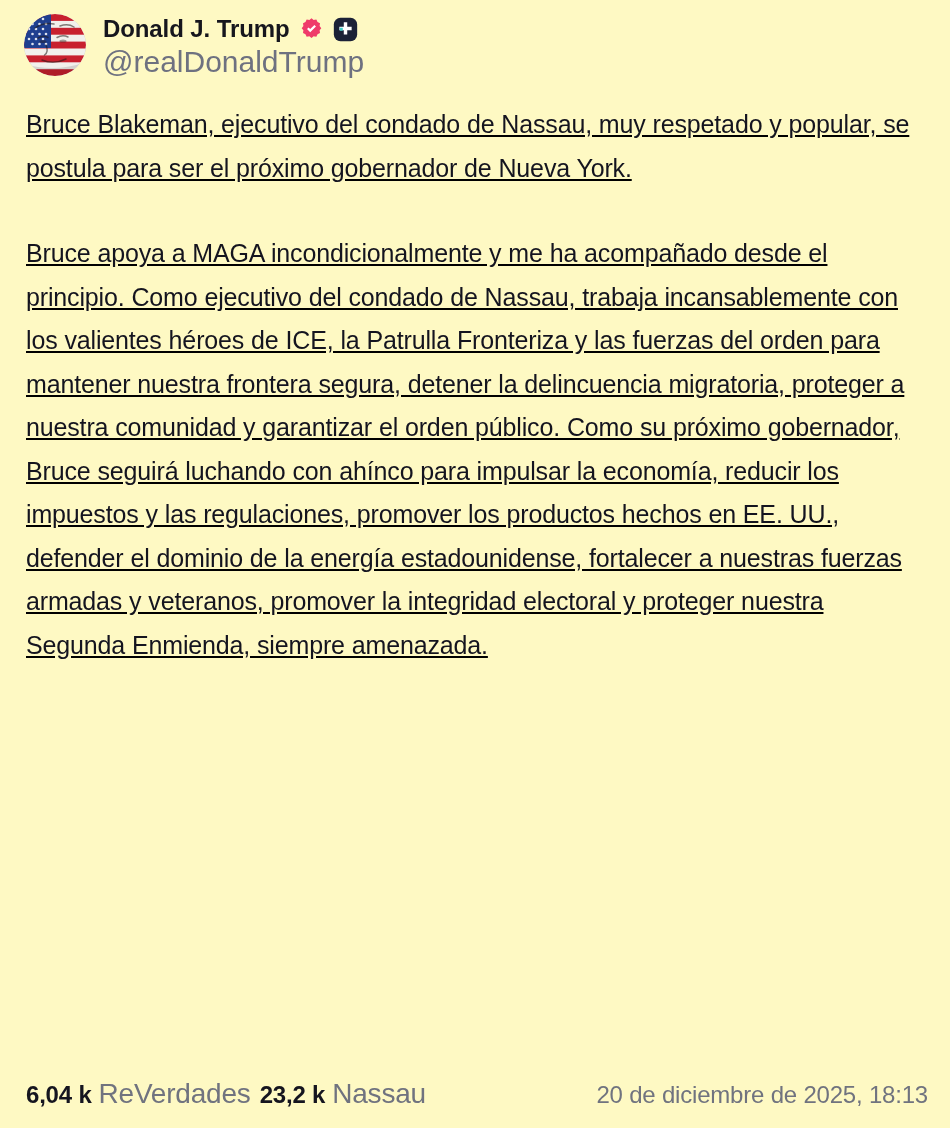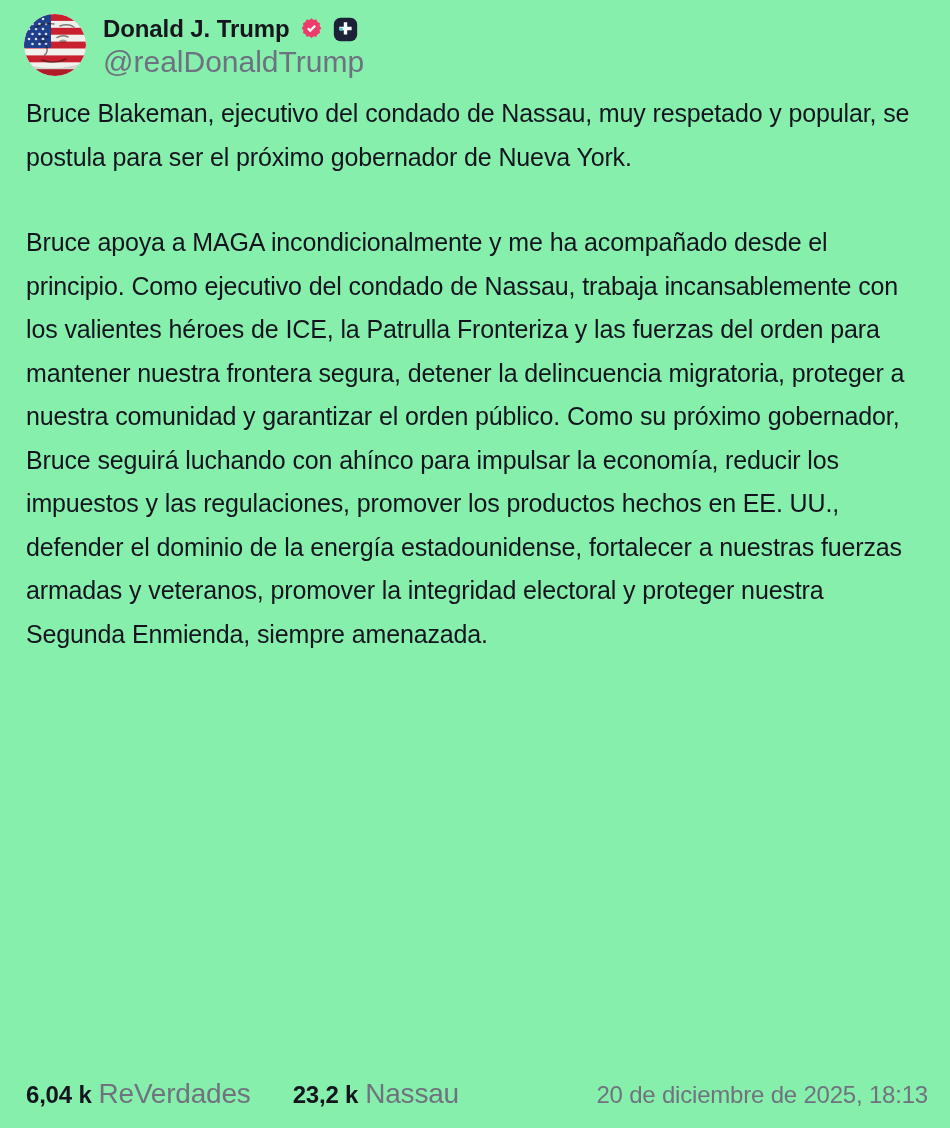"Donald J. Trump" .post-card { background: #86efac -> #fef9c3 }
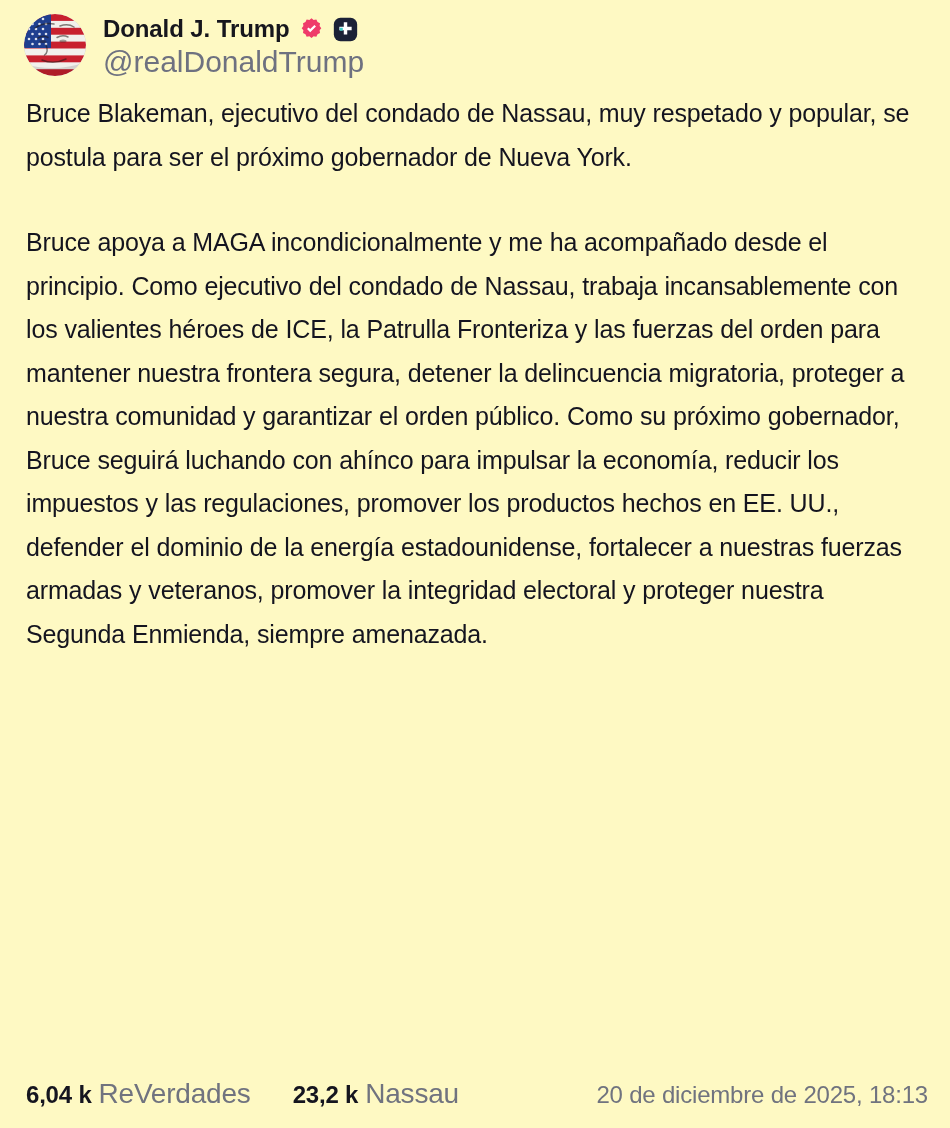"Bruce Blakeman, ejecutivo del condado" .post-body { margin-top: none -> 11px; text-decoration: none -> underline }
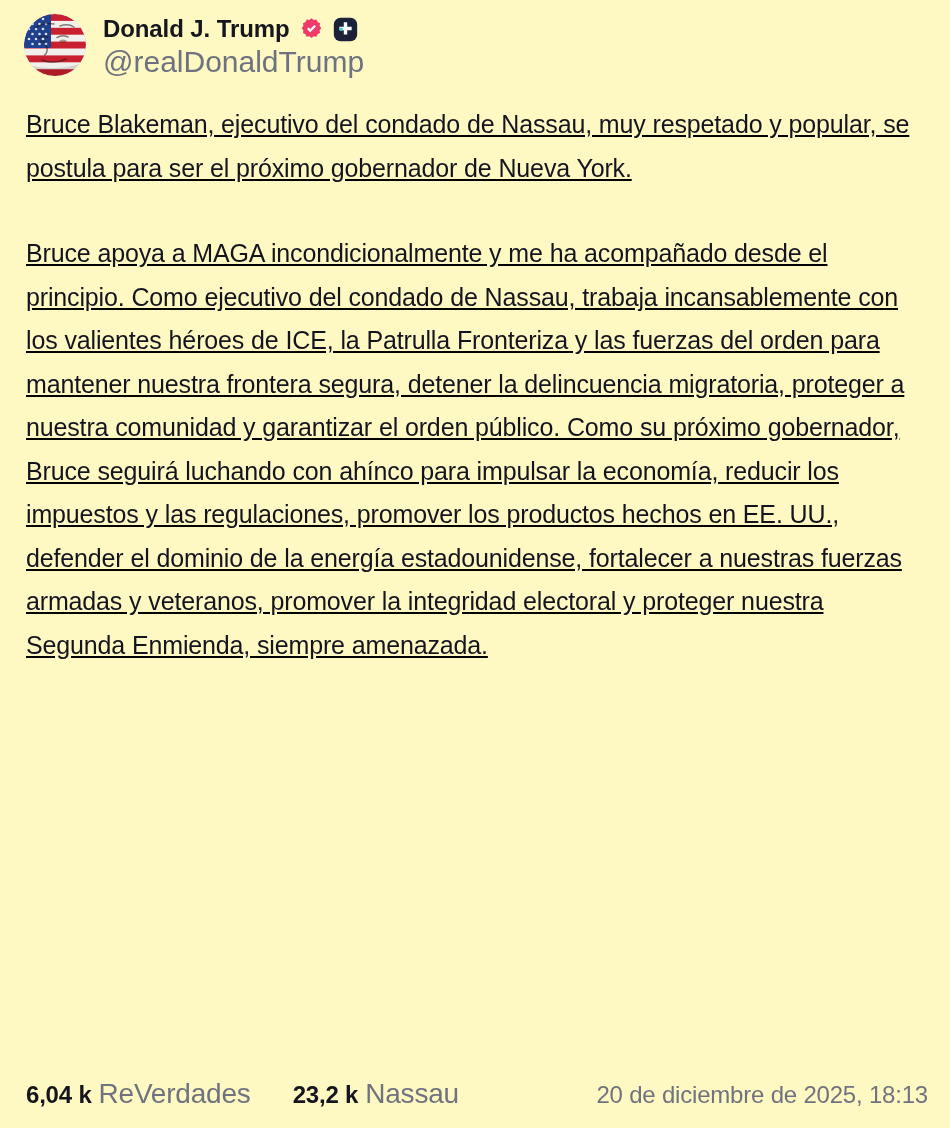"6,04 k" .stat { margin-right: 42px -> 9px }
